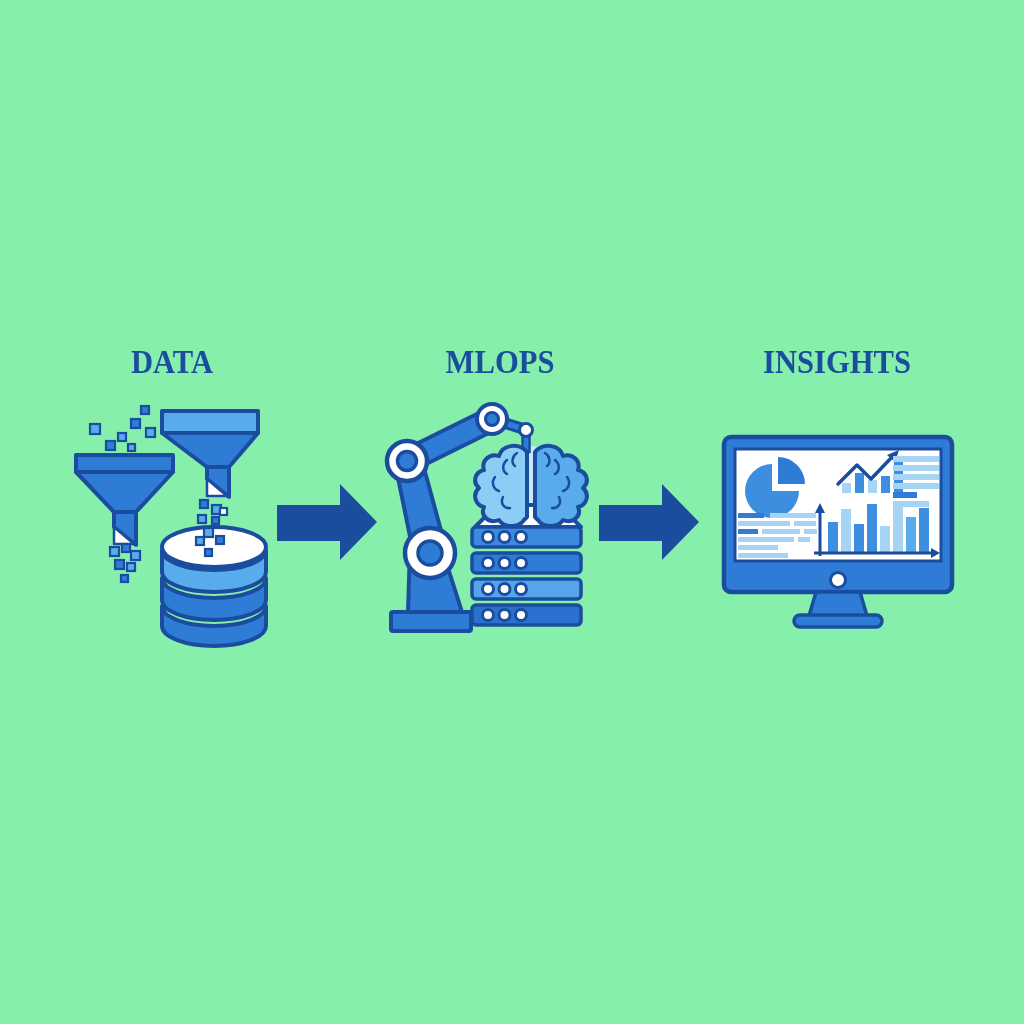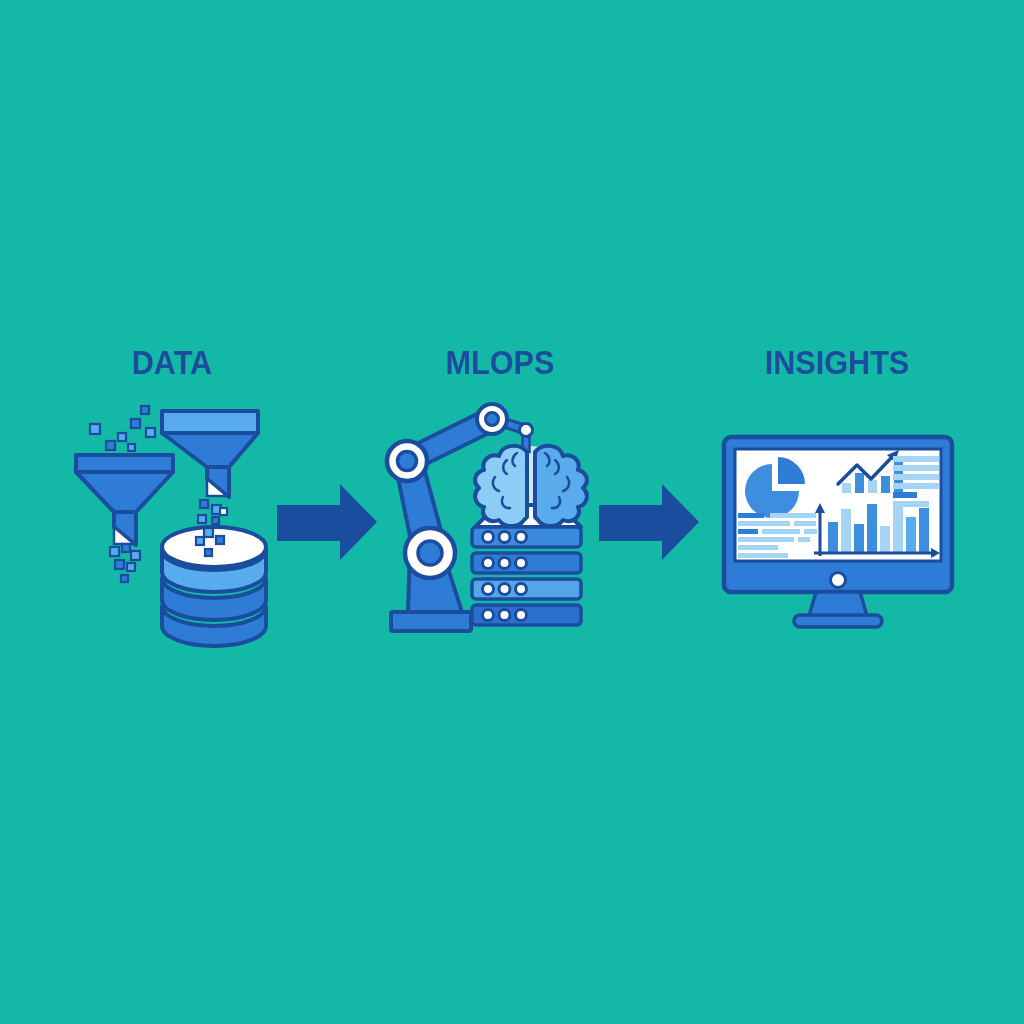"DATA" #canvas { background: #14b8a6 -> #86efac; font-family: Liberation Sans, sans-serif -> Liberation Serif, serif }
